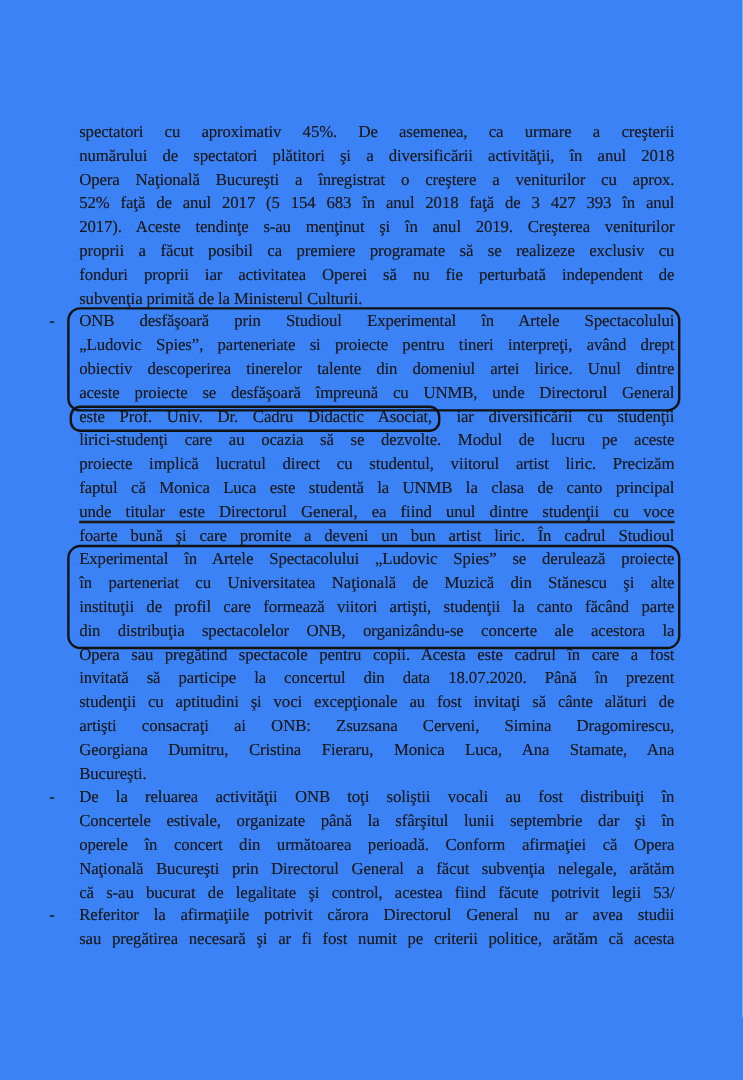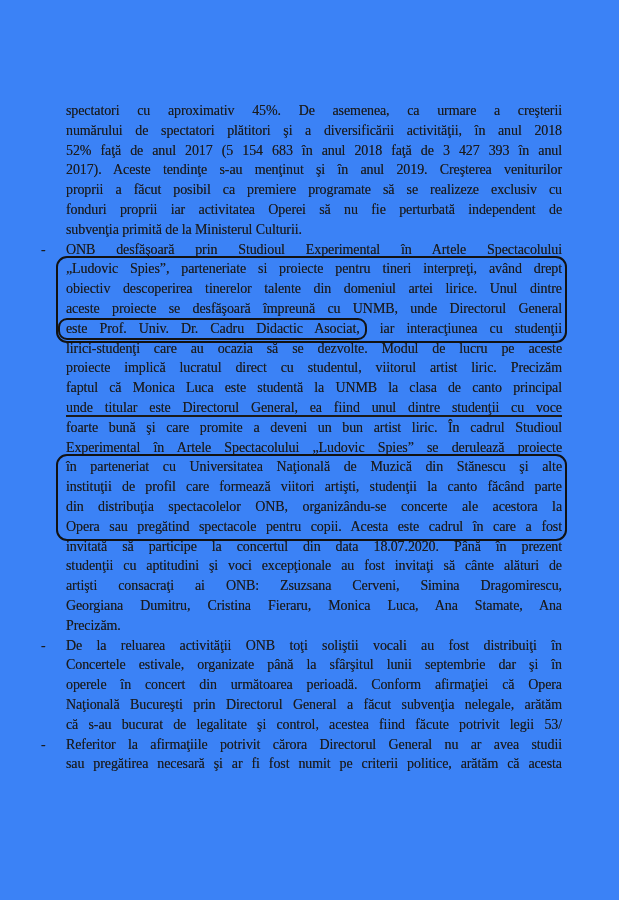"Opera Naţională Bucureşti a înregistrat" div.line { html: none -> <div><span>Opera Naţională Bucureşti a înregistrat o creştere a veniturilor cu aprox.</span></div> }
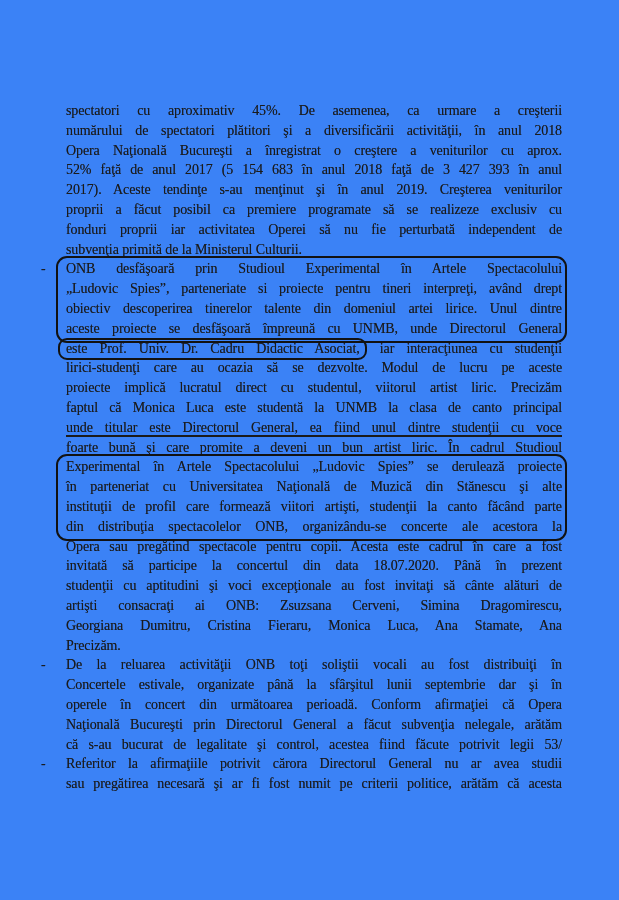"iar interacţiunea cu studenţii" span { text: interacţiunea -> diversificării }
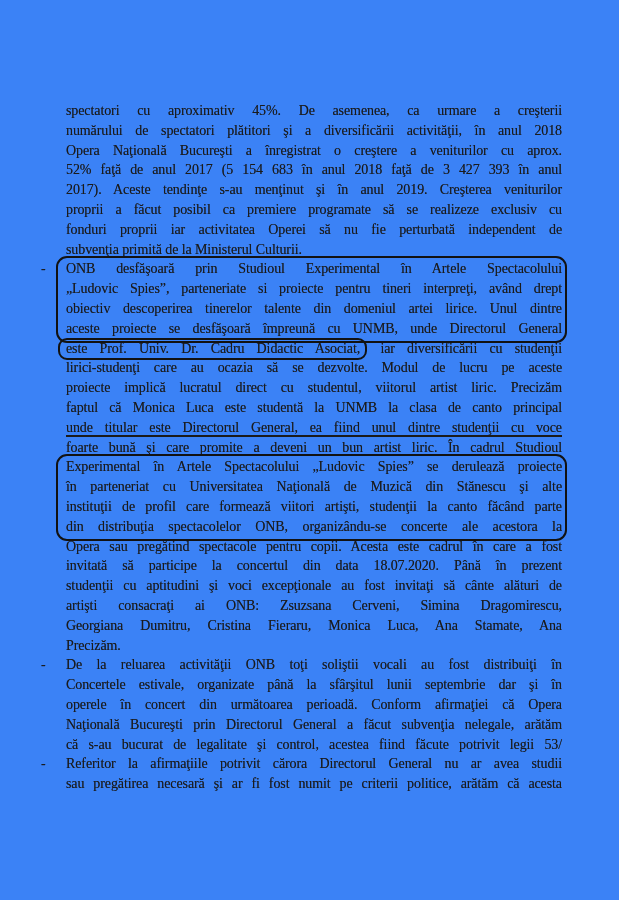"Precizăm." span { text: Precizăm -> Bucureşti }
